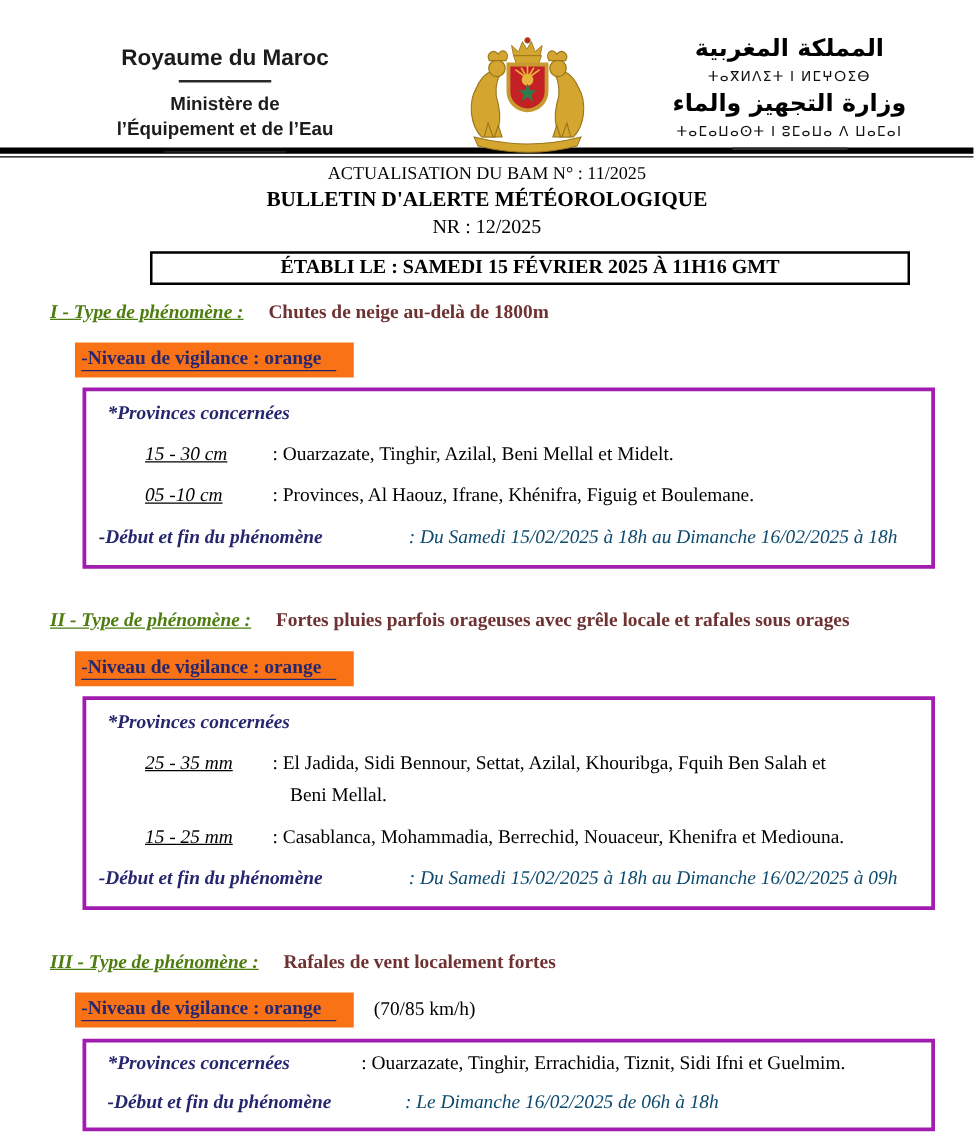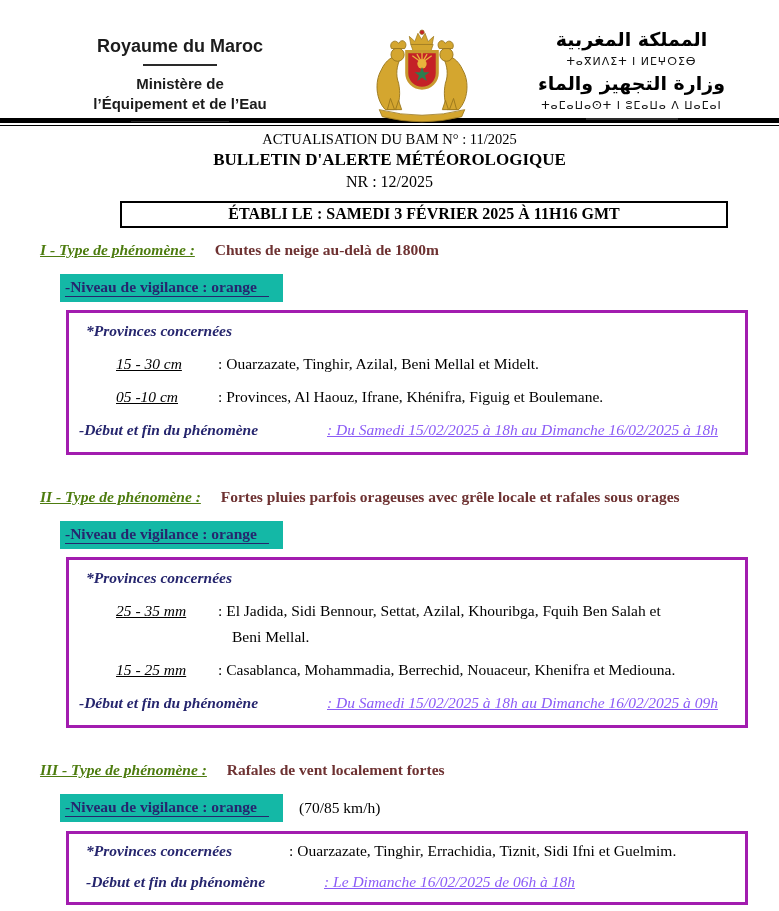"ÉTABLI LE : SAMEDI 3" div.etabli { text: 3 -> 15 }
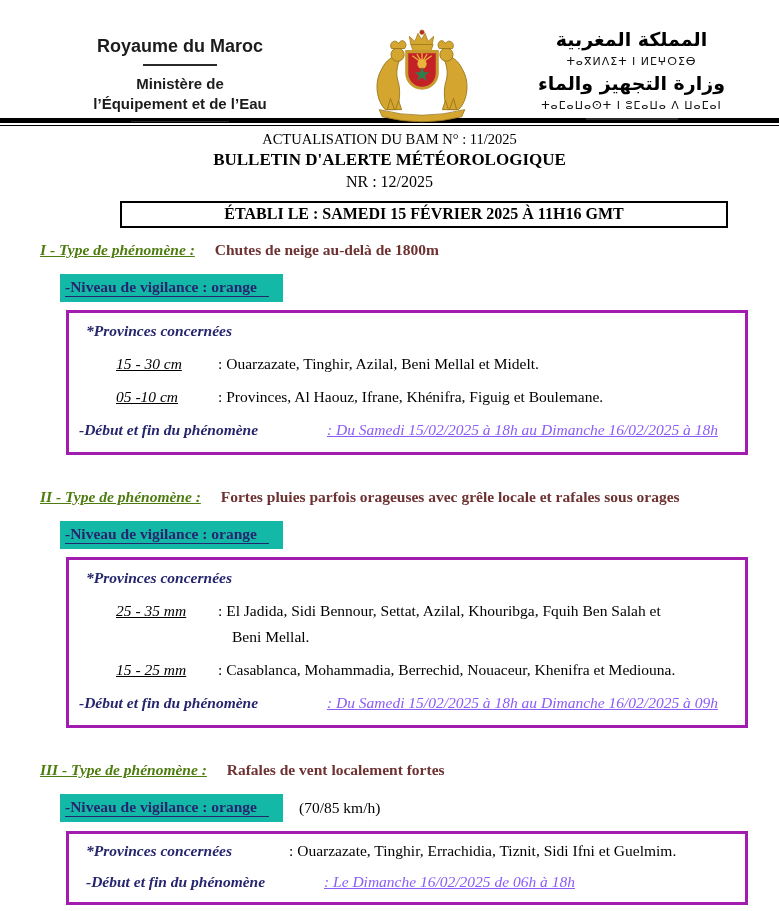"-Niveau de vigilance : orange" .chip { background: #14b8a6 -> #f97316 }
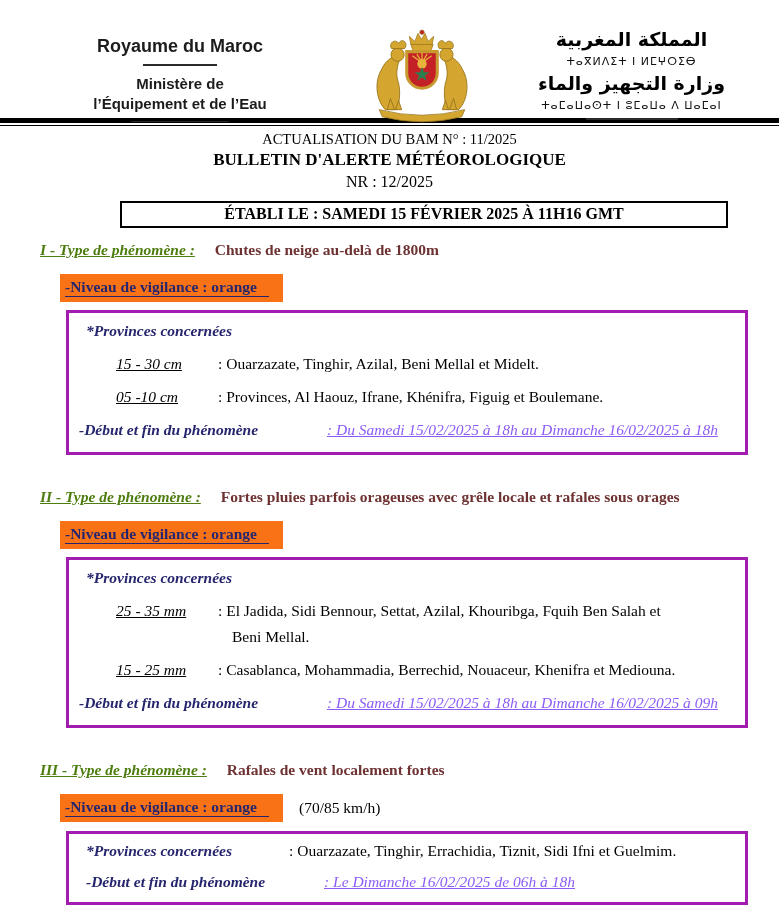": Du Samedi 15/02/2025 à" .p-value { color: #8b5cf6 -> #0c4a6e; text-decoration: underline -> none }
